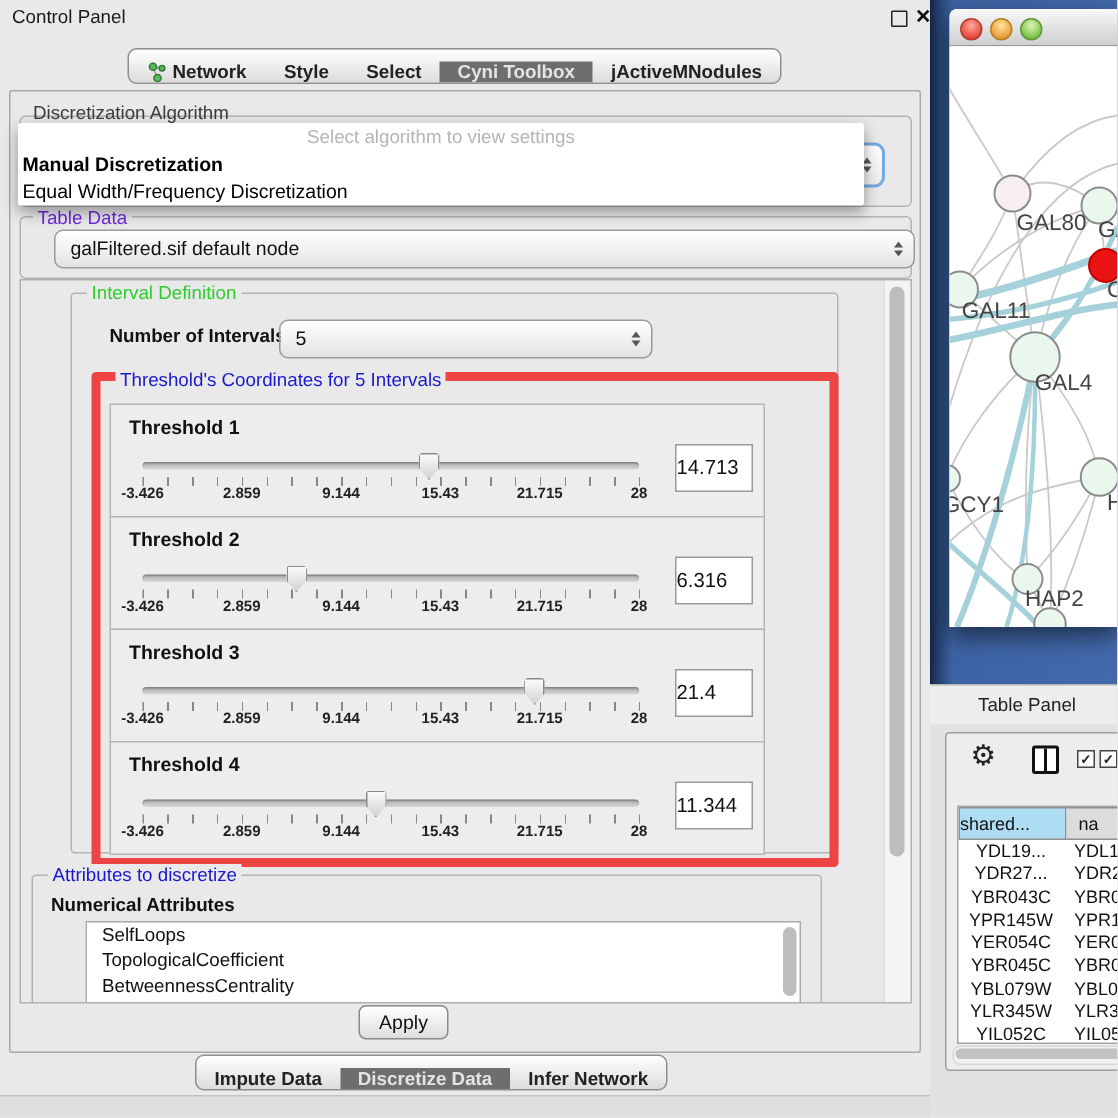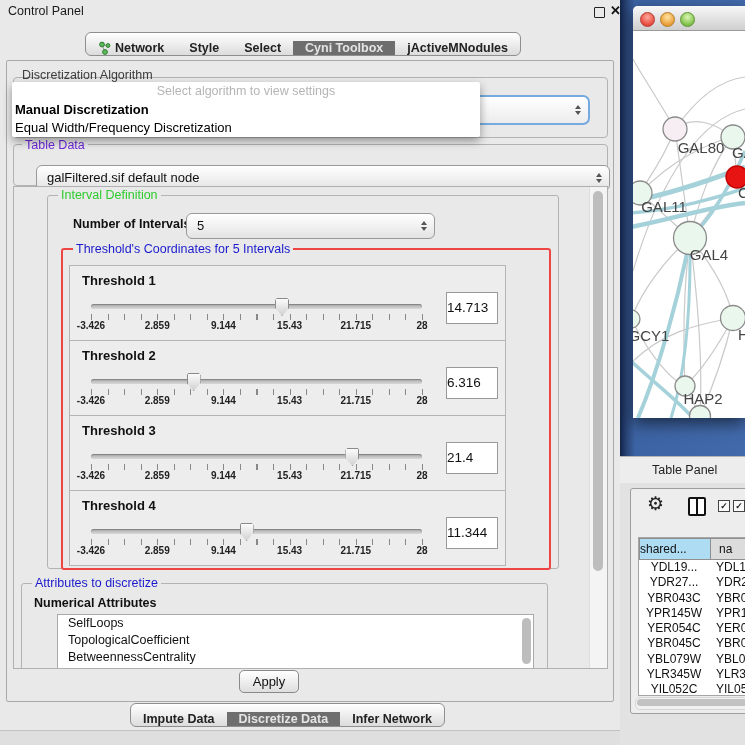"Select algorithm to view settings" #algo-popup { width: 468px -> 564px }
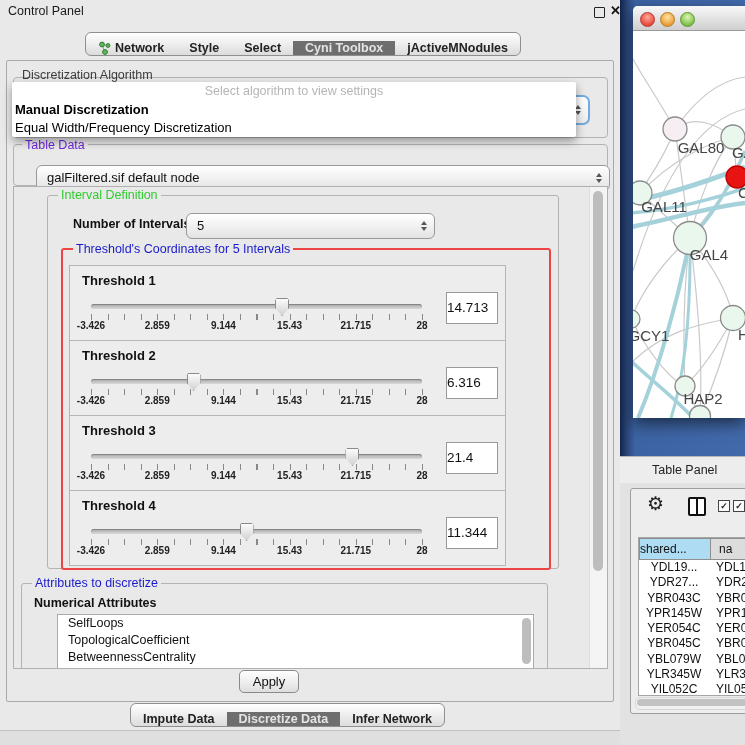"galFiltered.sif default node" #tabledata-combo { top: 20px -> 8px }
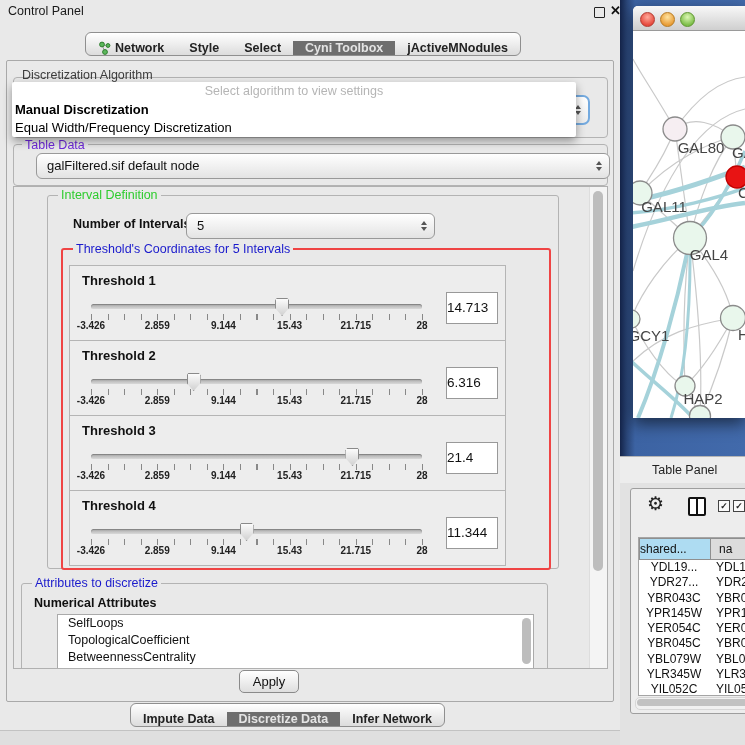"Threshold's Coordinates for 5 Intervals" #thr-group { border: 2px solid #ef4444 -> 6px solid #ef4444 }
